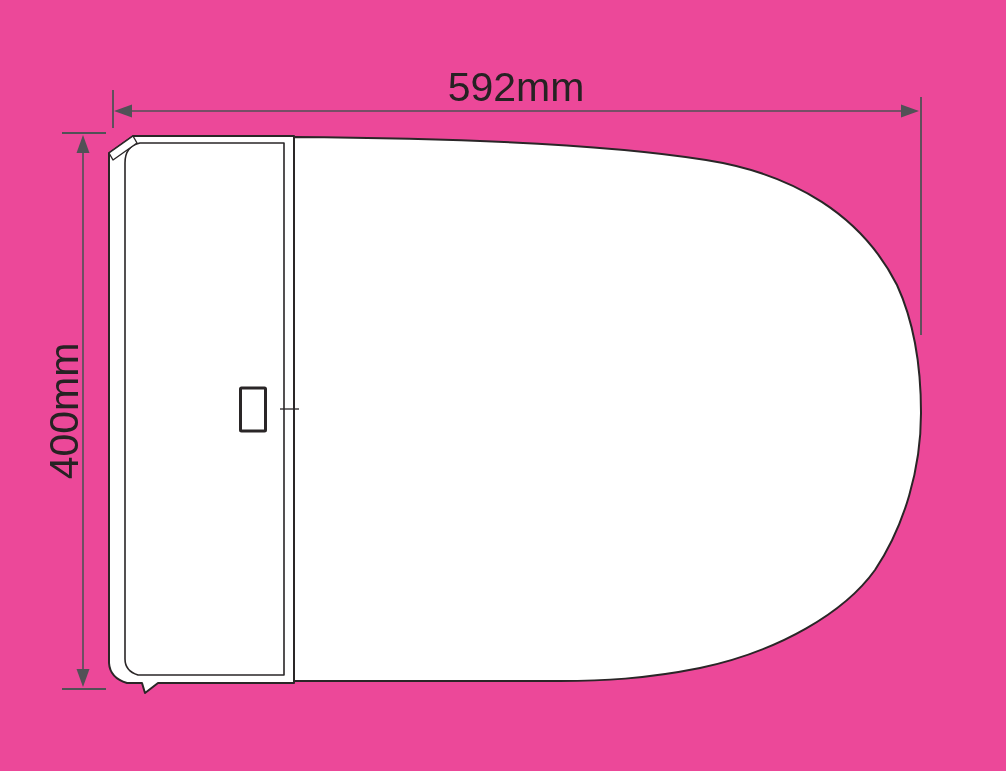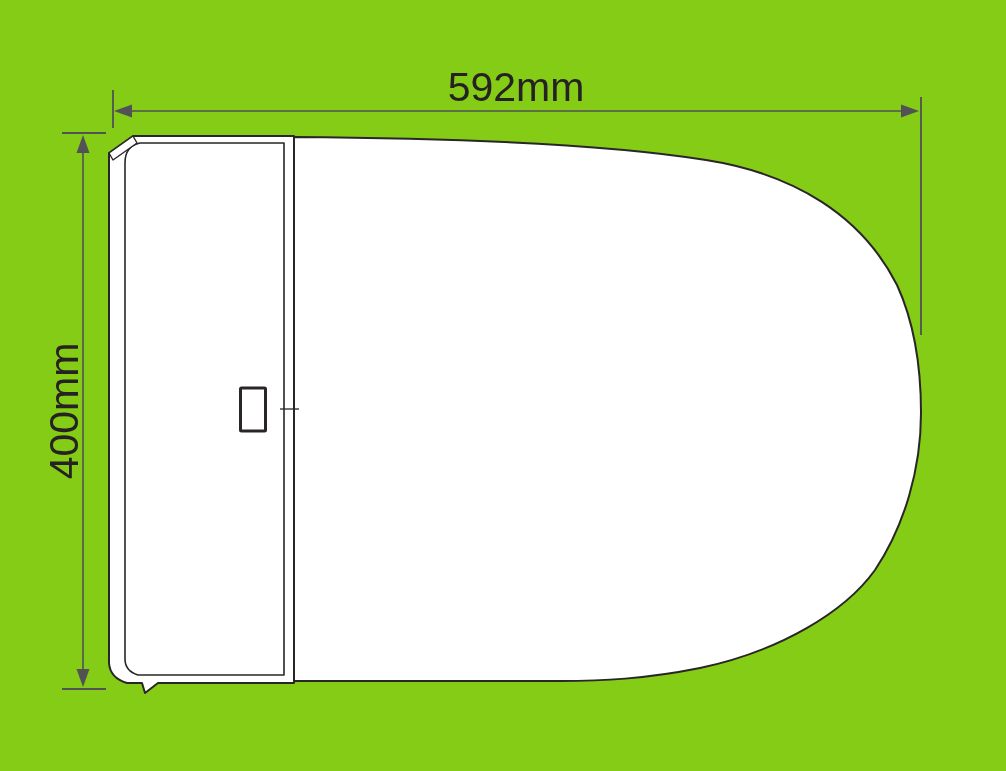"592mm" .canvas { background: #84cc16 -> #ec4899 }
